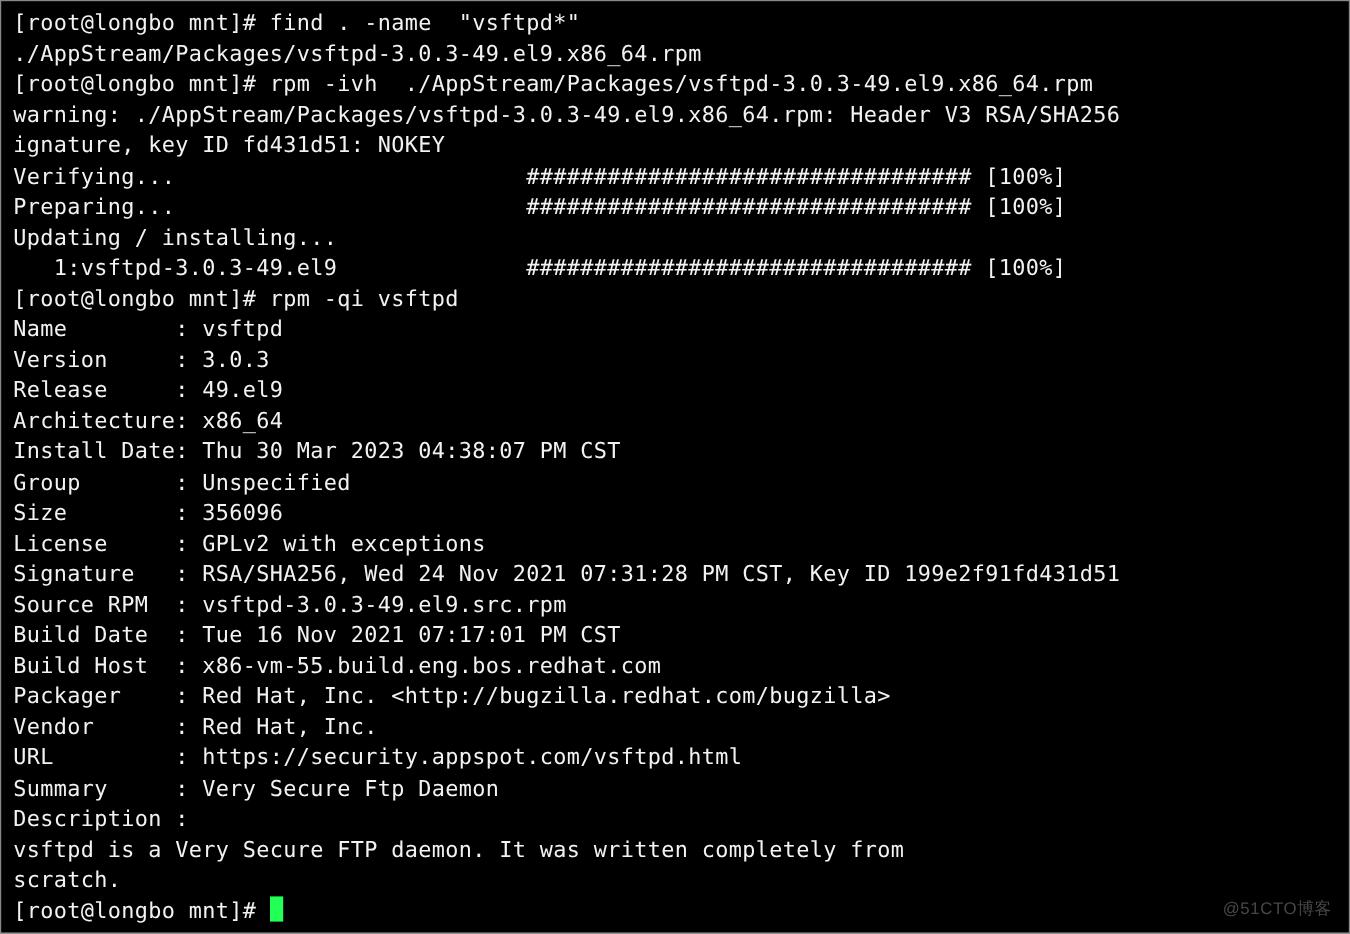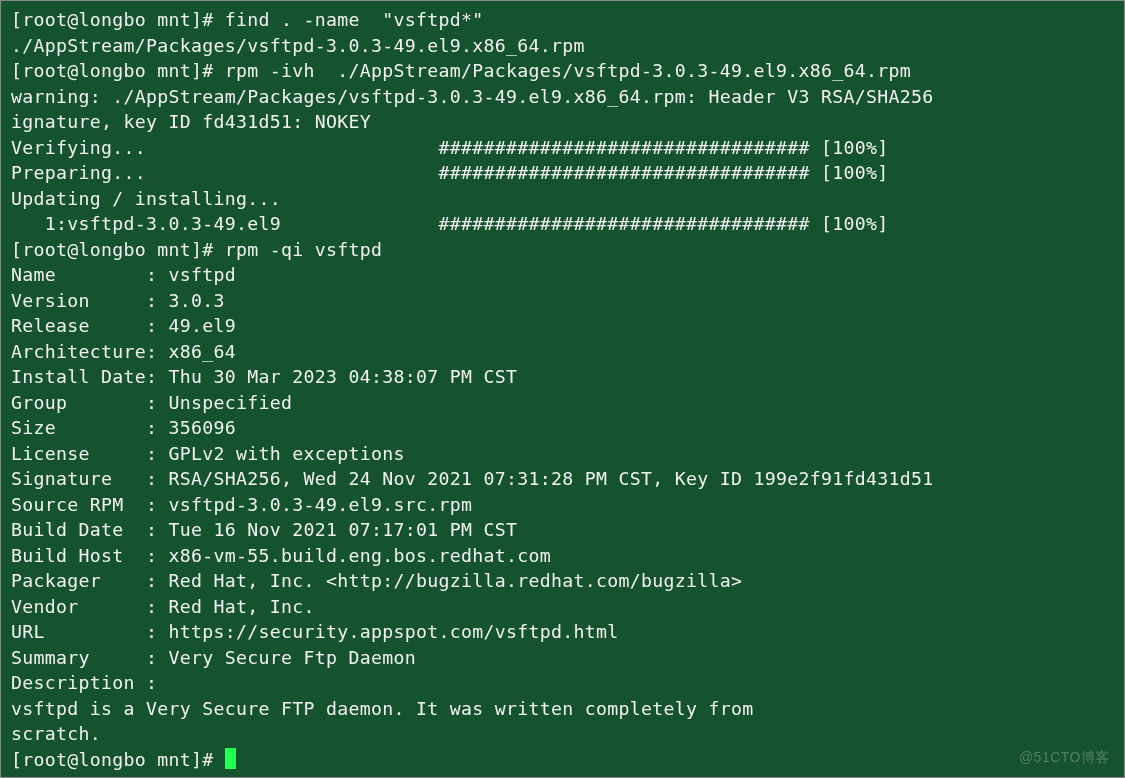"[root@longbo mnt]# find . -name" .frame { background: #14532d -> #000000 }
